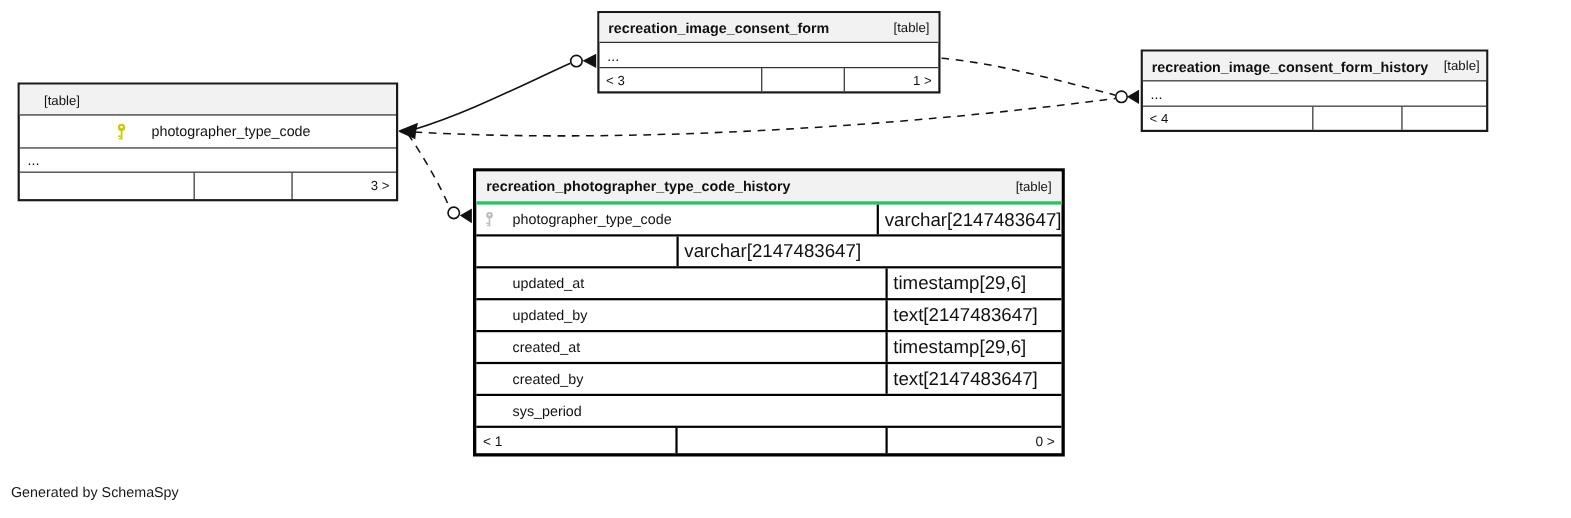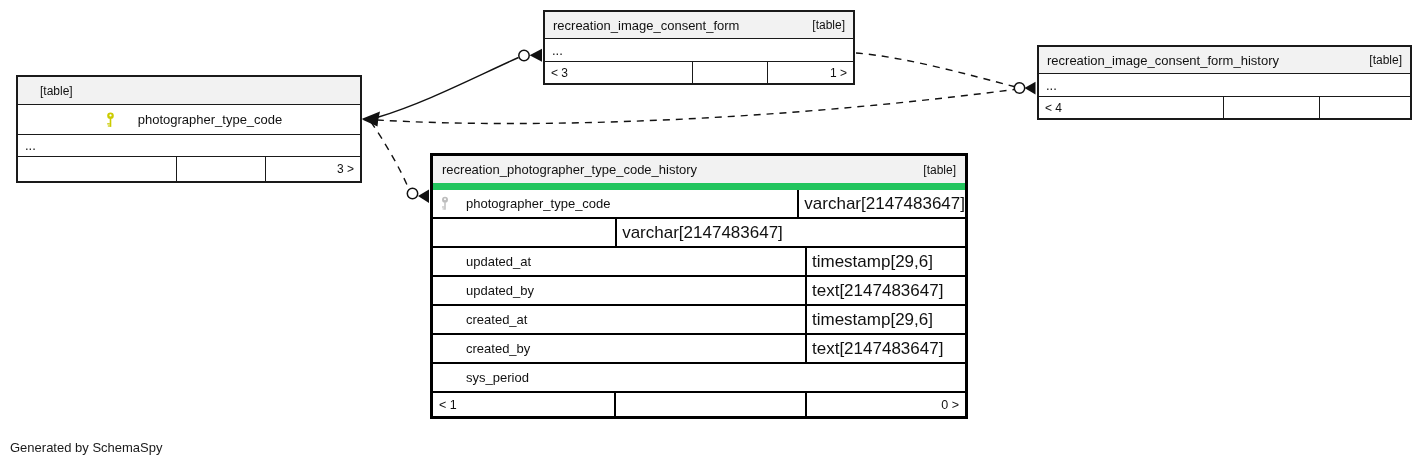"recreation_image_consent_form" .title { font-weight: normal -> bold }
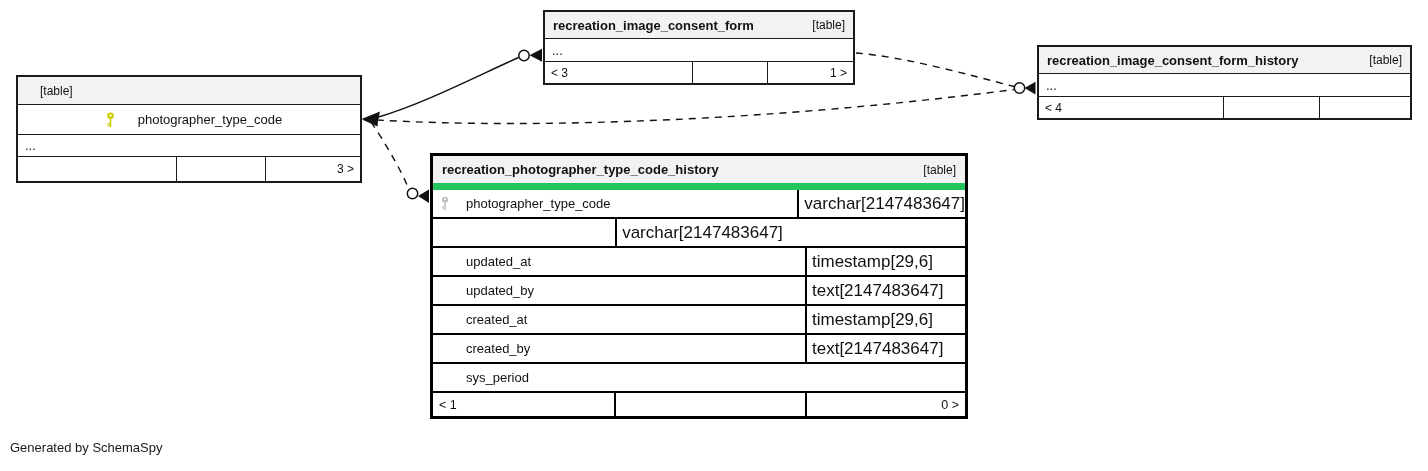"recreation_image_consent_form_history" #tbl-icfh { width: 375px -> 316px }
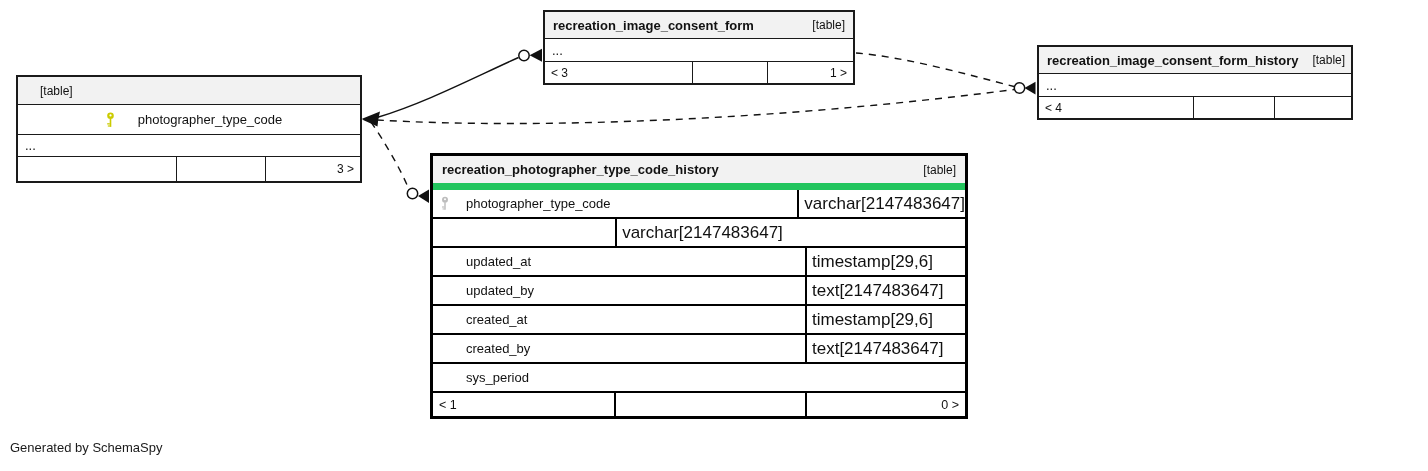"recreation_photographer_type_code_histor" #tbl-ptch .hdr { border-bottom: 7px solid #22c55e -> 3px solid #22c55e }
